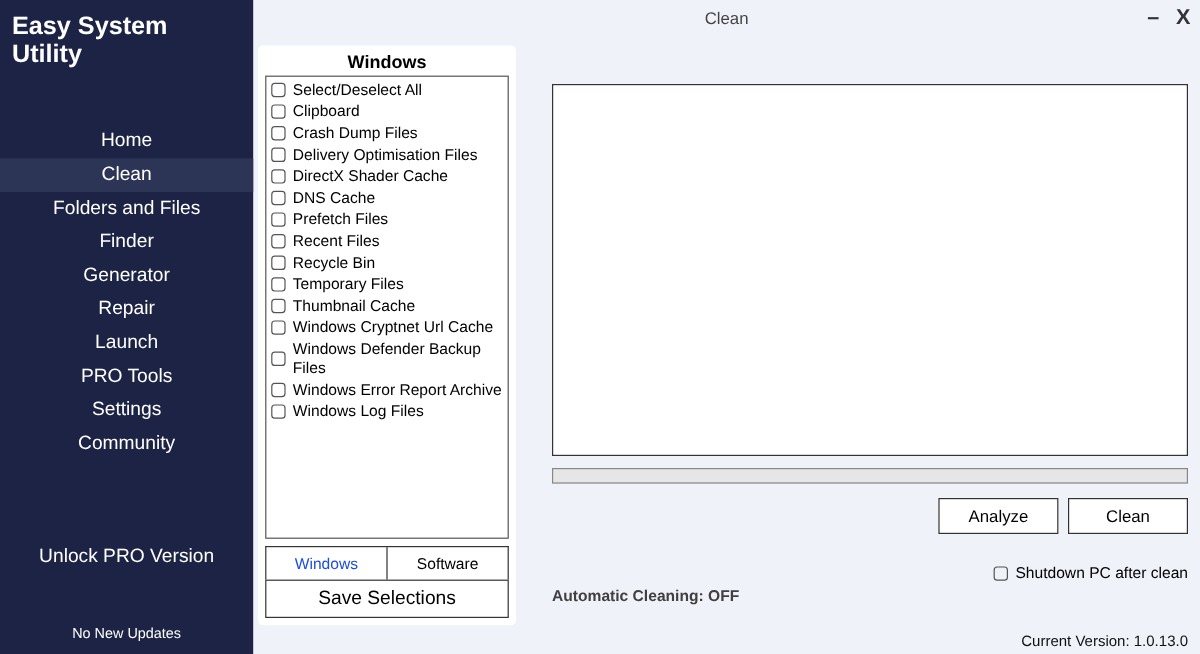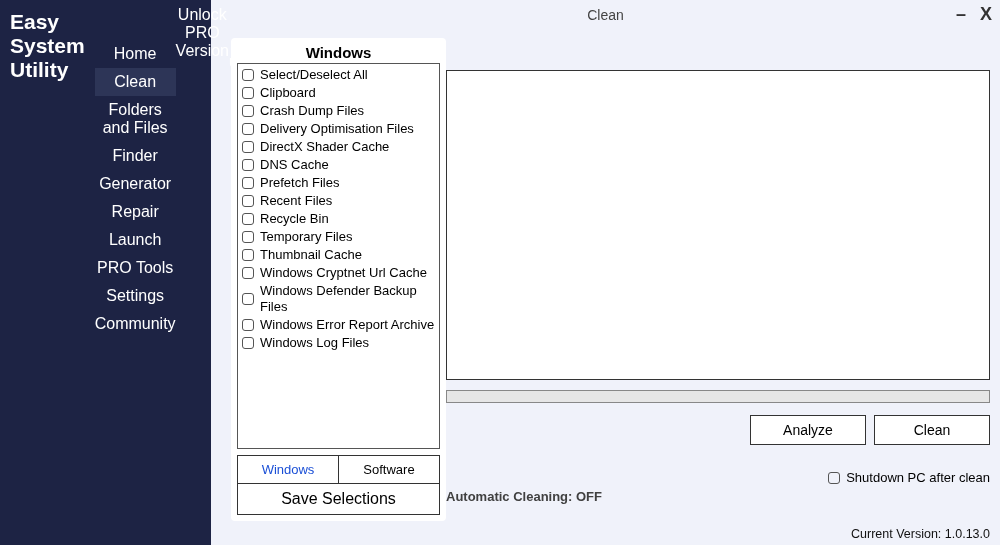"Easy System Utility" .sidebar { flex-direction: none -> column }
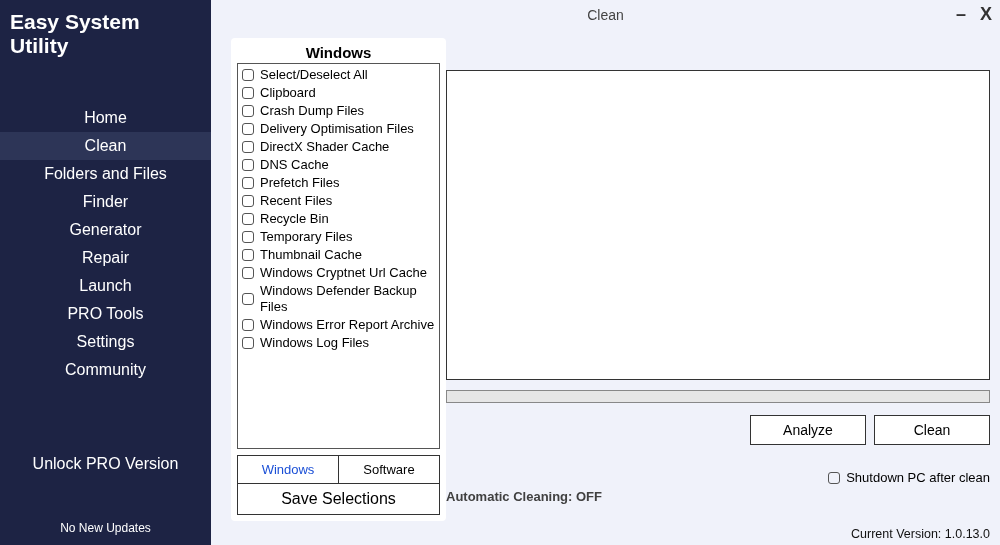"Windows" .content { gap: none -> 30px; padding: 8px 10px 4px 20px -> 8px 10px 4px 4px }
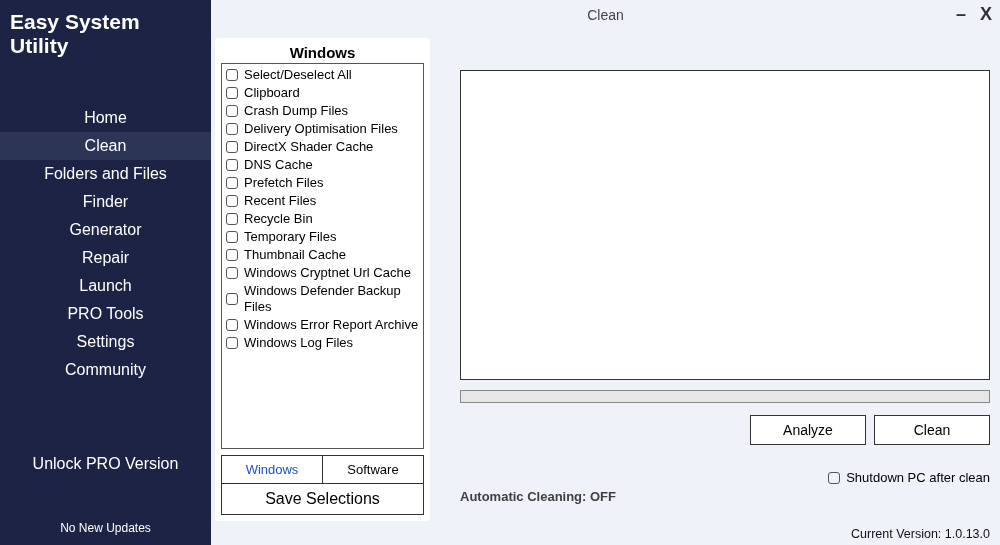"Analyze" .action-btn { width: 116px -> 100px }
